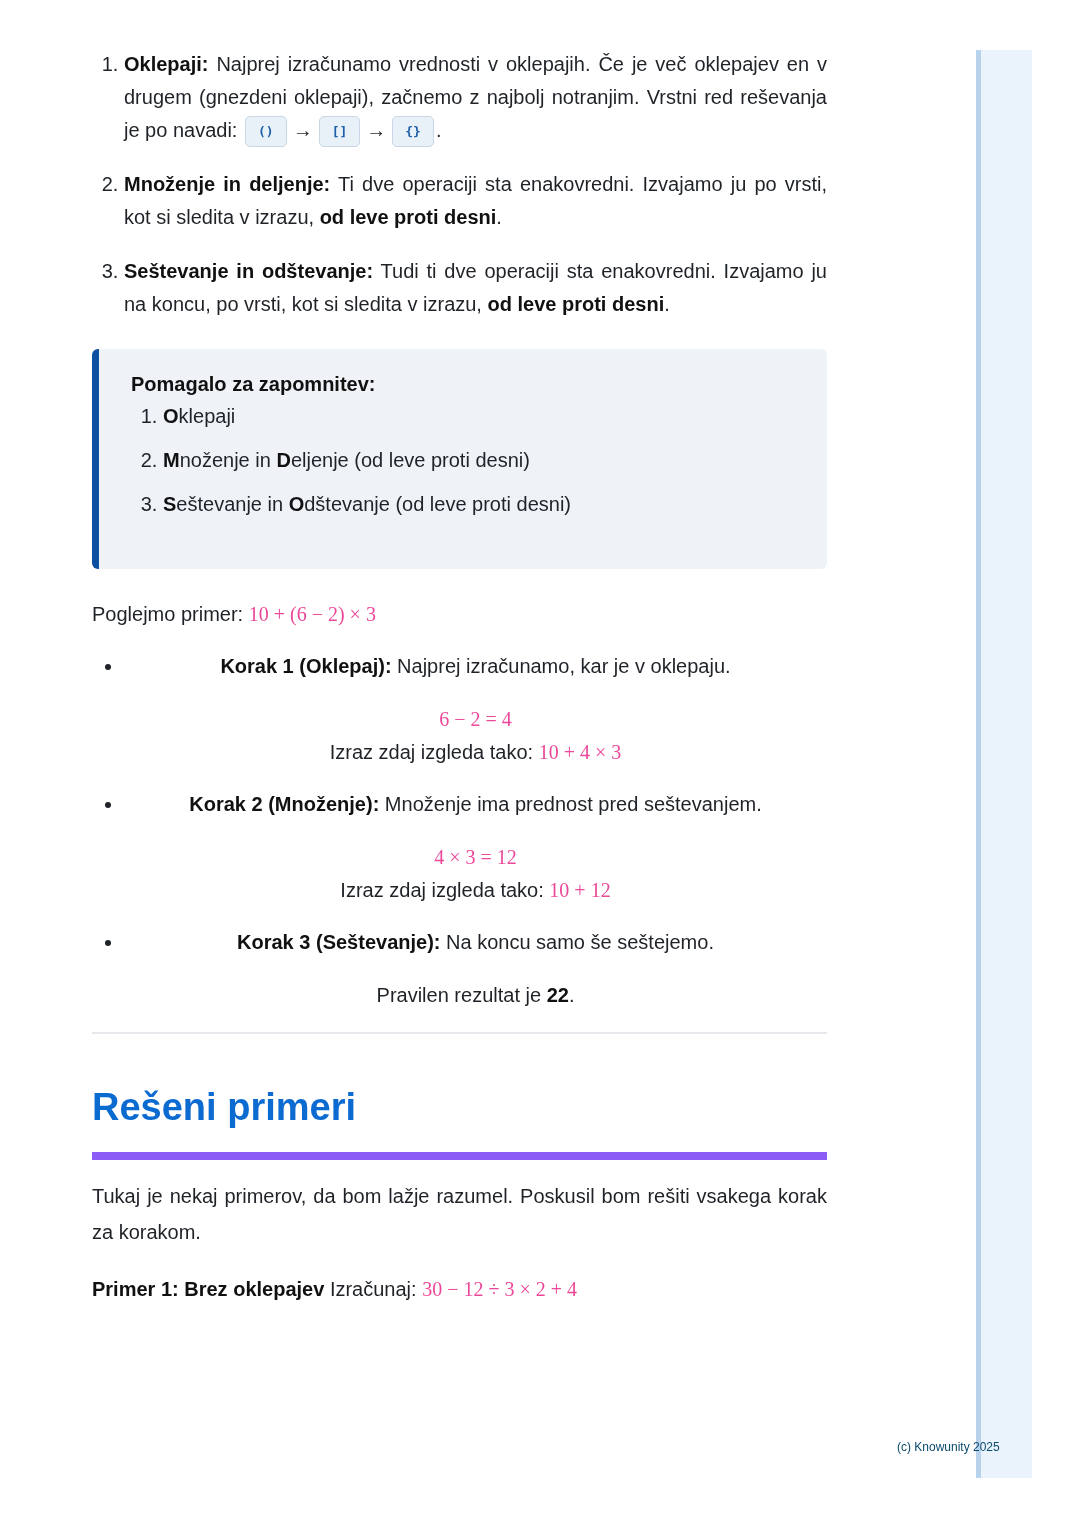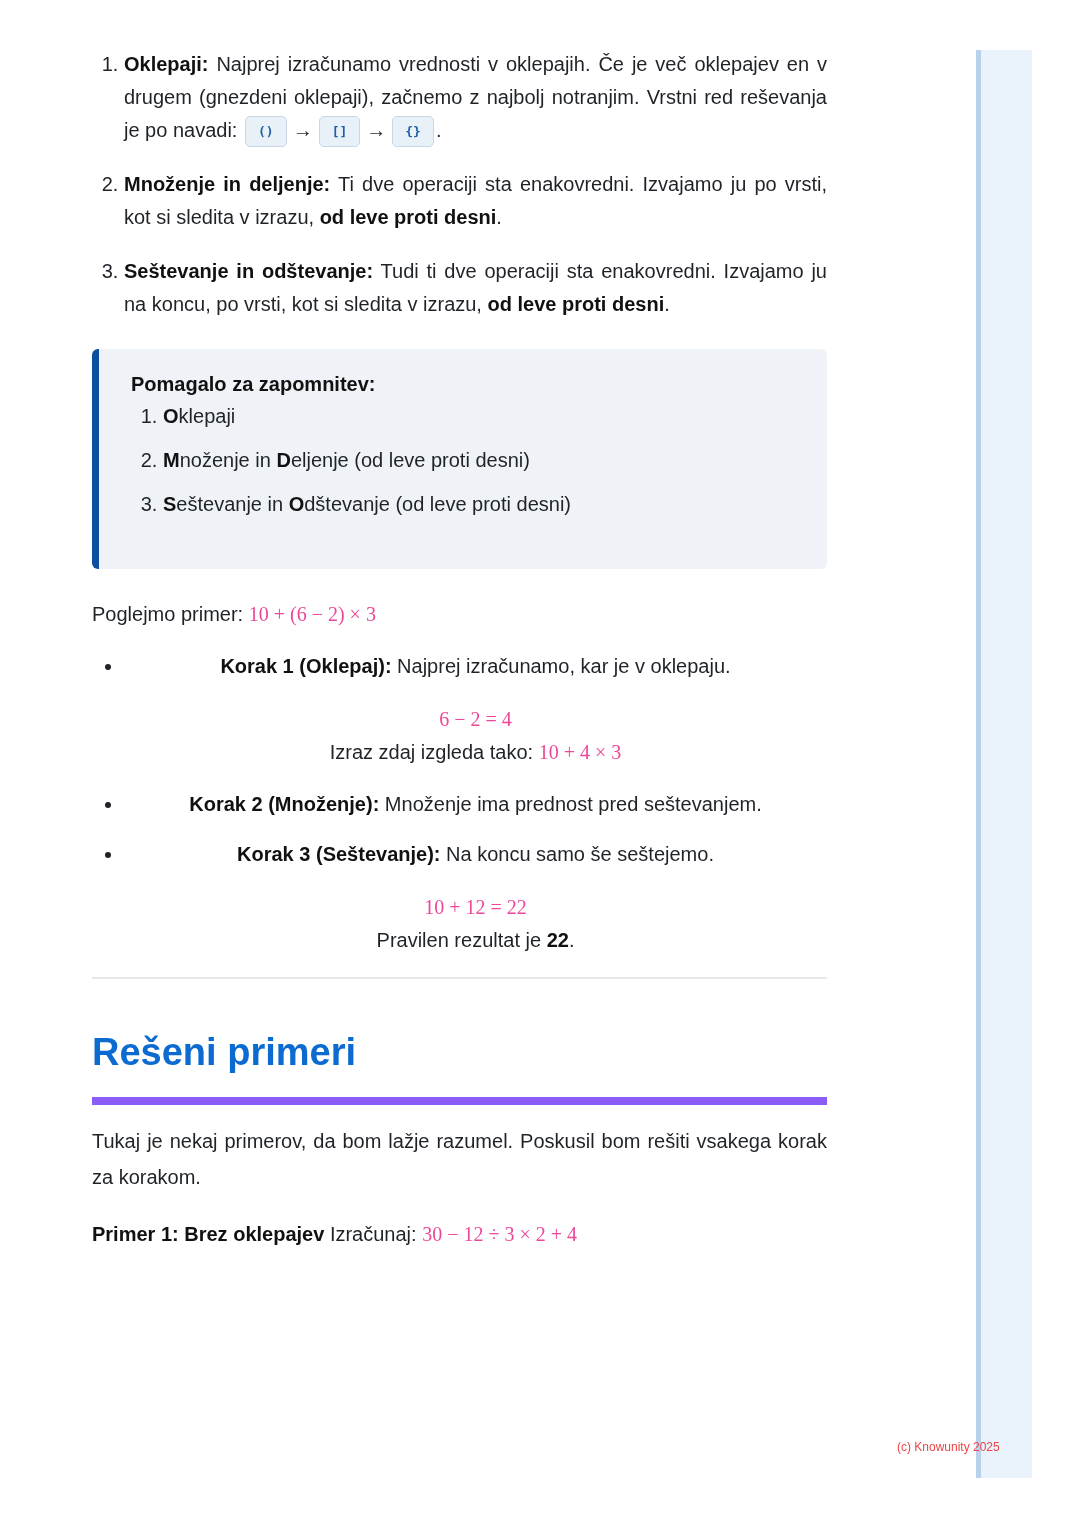"4 × 3 = 12" div.step-detail { html: none -> <div> <div>4 × 3 = 12</div> <div><span>Izraz zdaj izgleda tako:</span> <span>10 + 12</span></div> </div> }
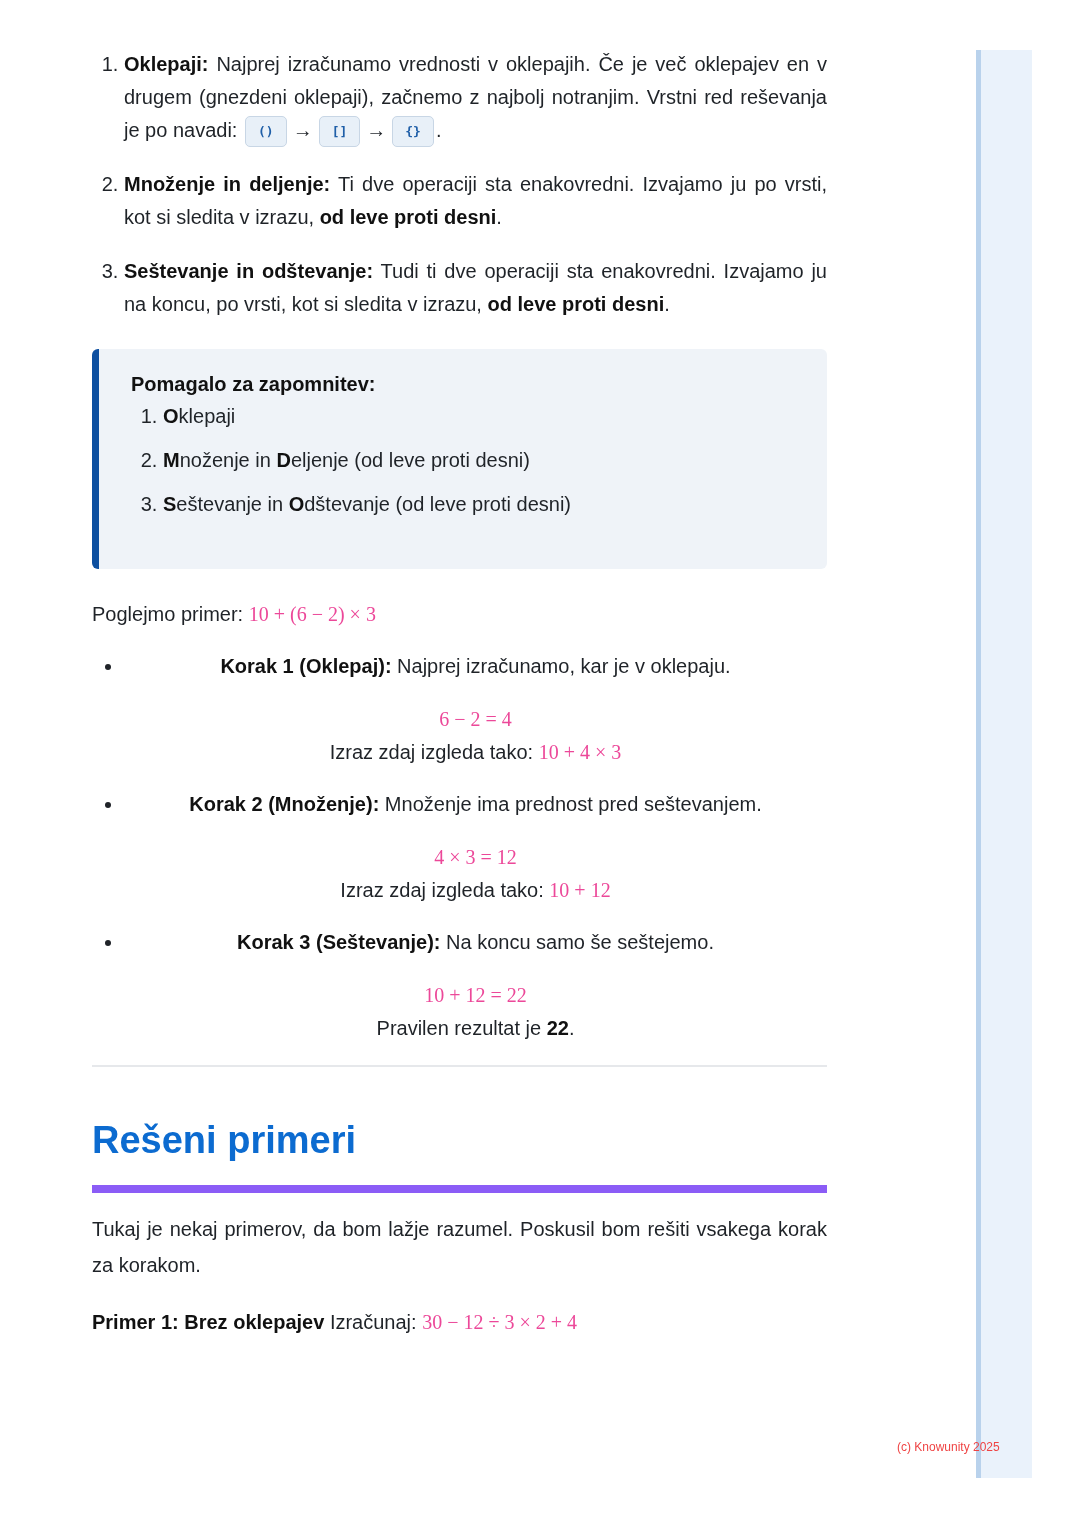"10 + 12 = 22" div.math { html: <div>10 + 12 = 22</div> -> none }
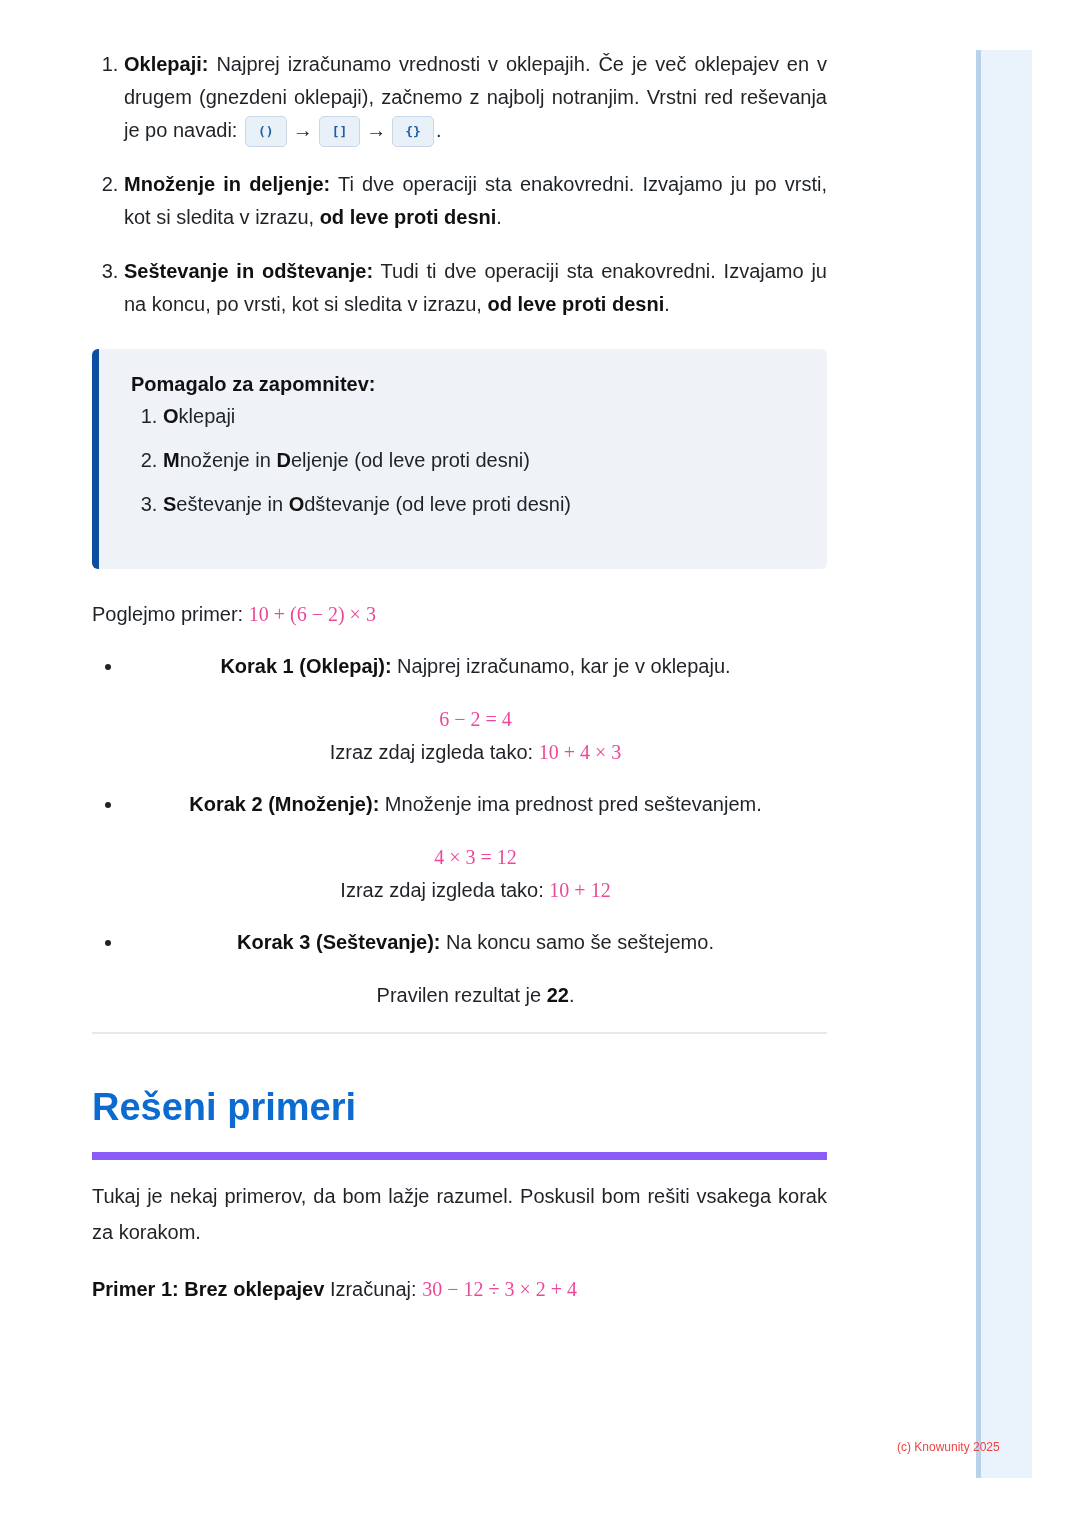"(c) Knowunity 2025" .footer { color: #ef4444 -> #0c4a6e }
